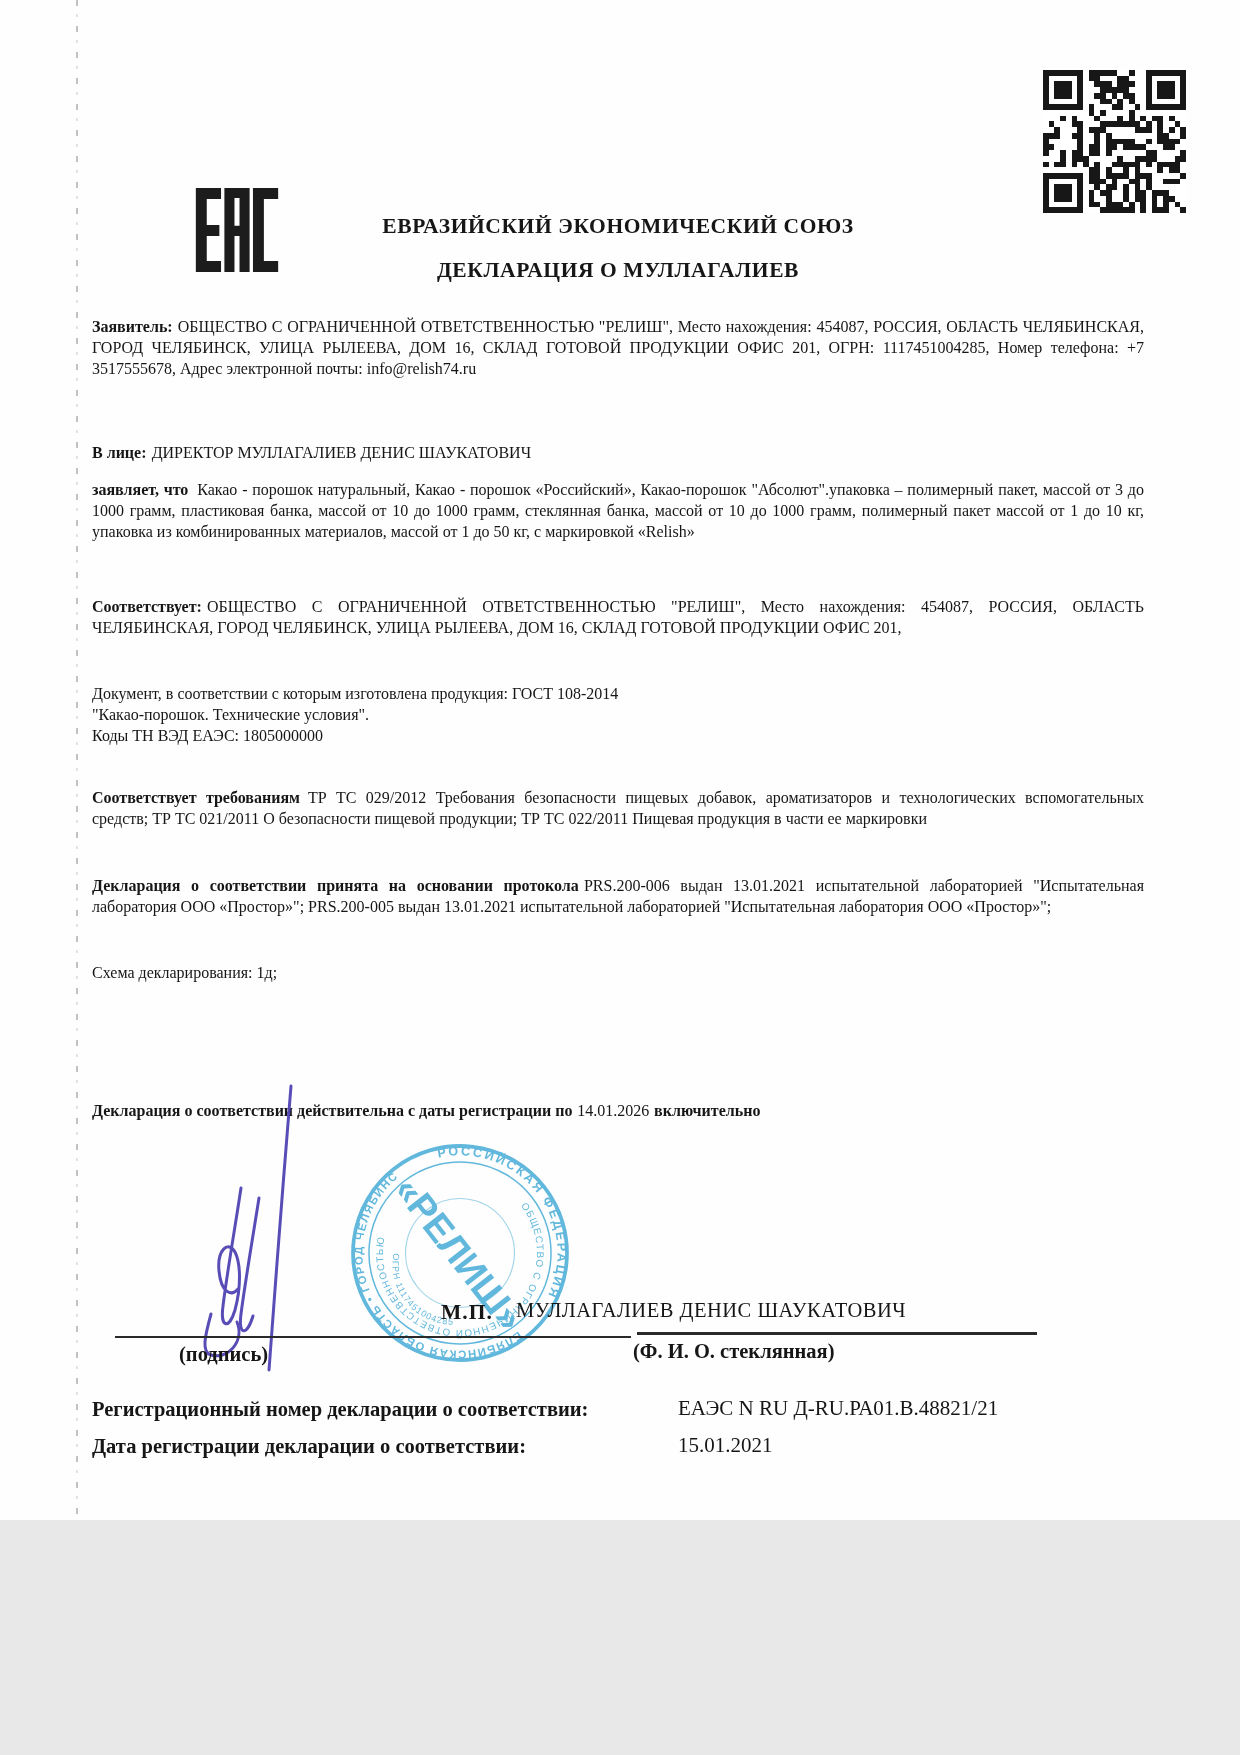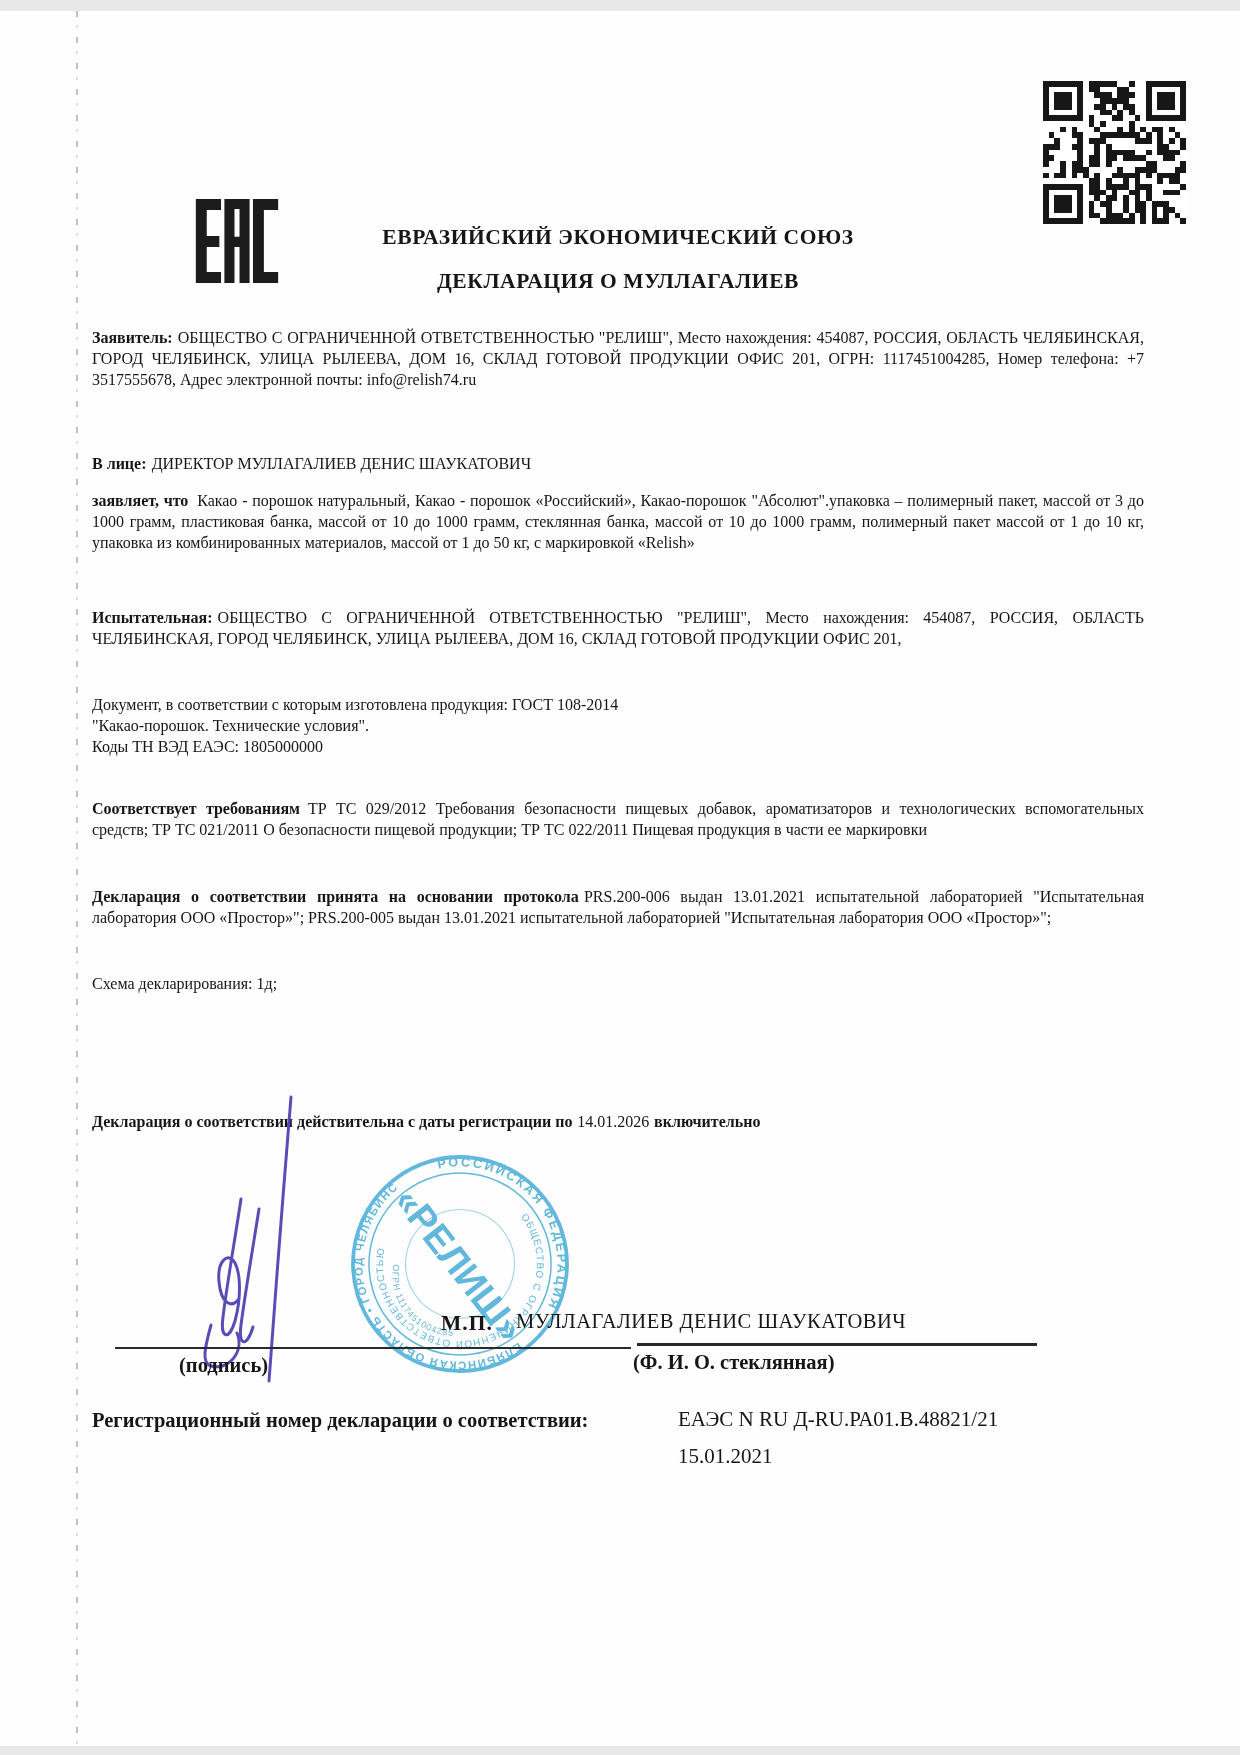"ЕВРАЗИЙСКИЙ ЭКОНОМИЧЕСКИЙ СОЮЗ" .page { height: 1735px -> 1520px; margin: 11px auto -> 0 auto }
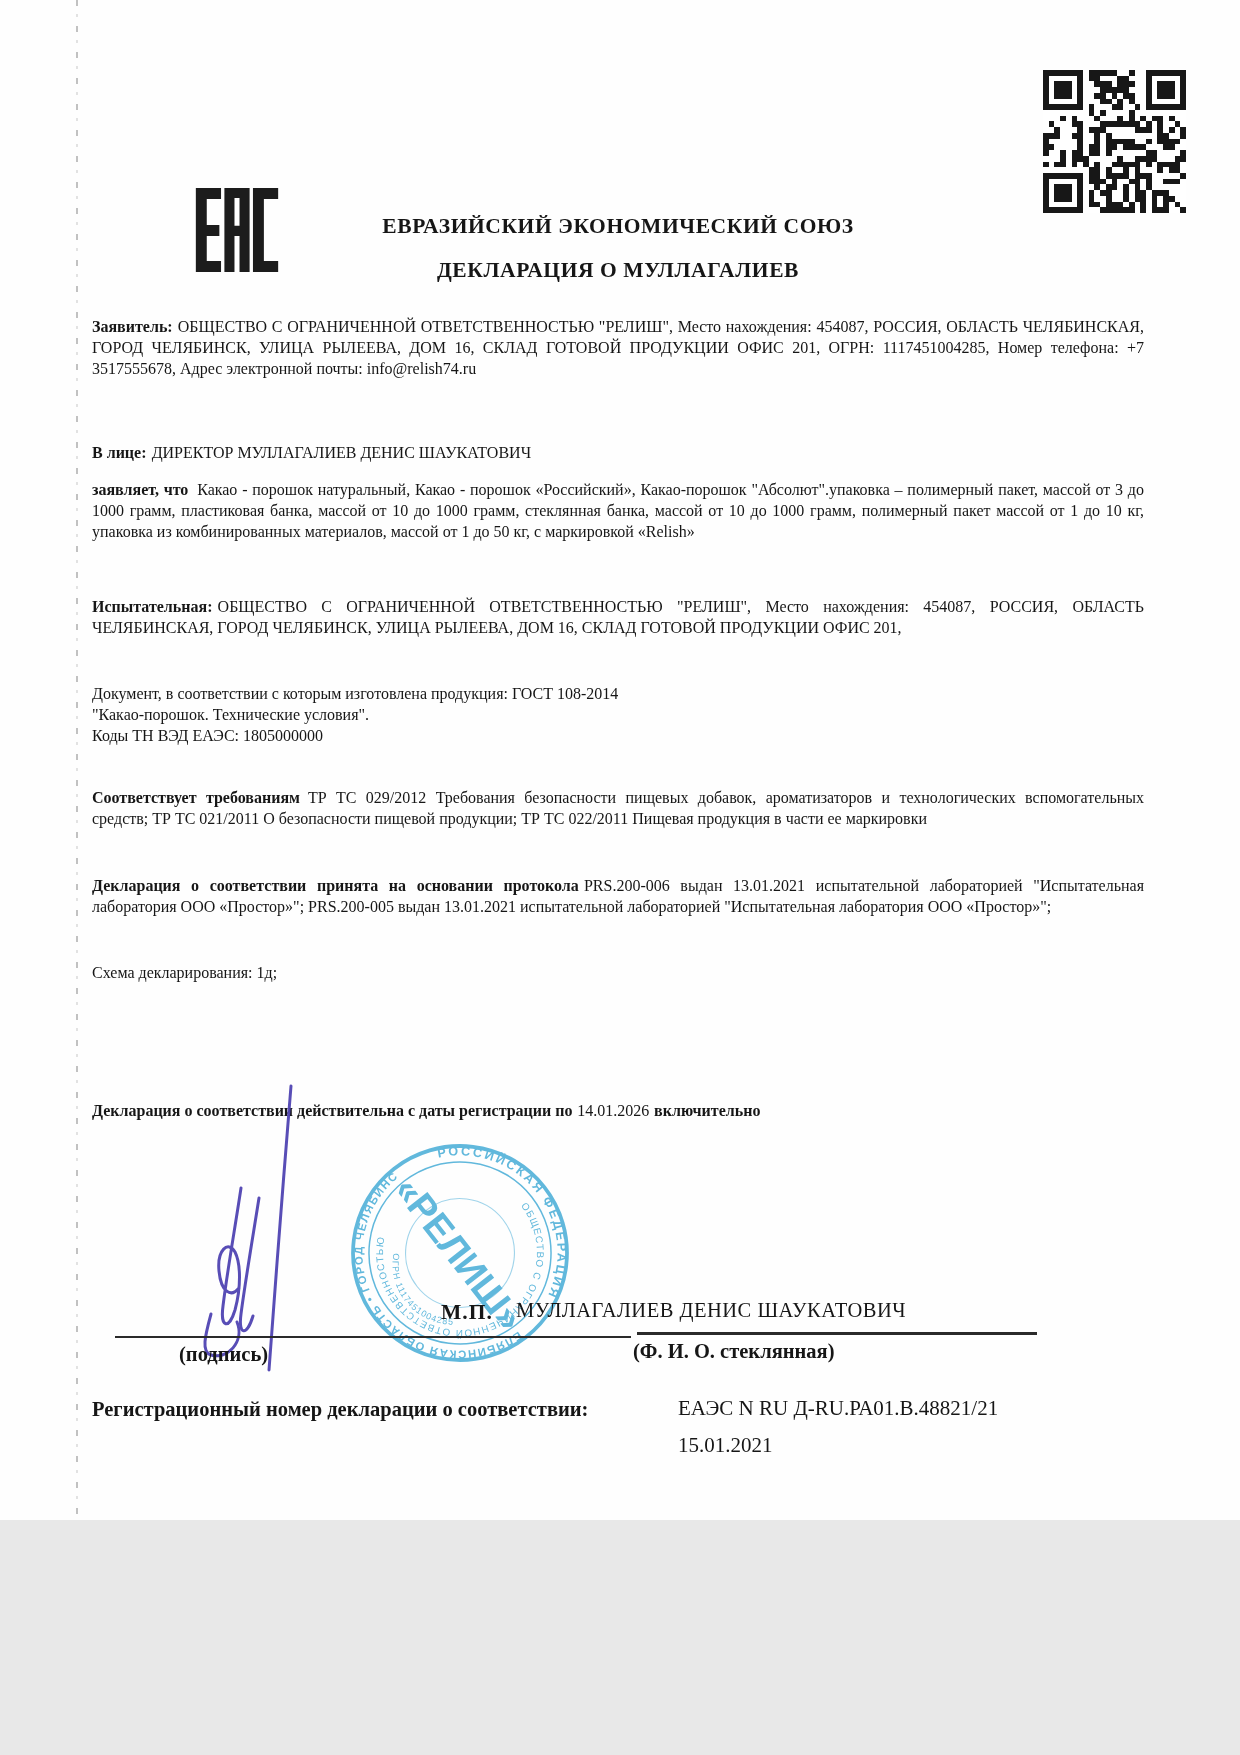"Испытательная:" span.lead { text: Испытательная -> Соответствует }
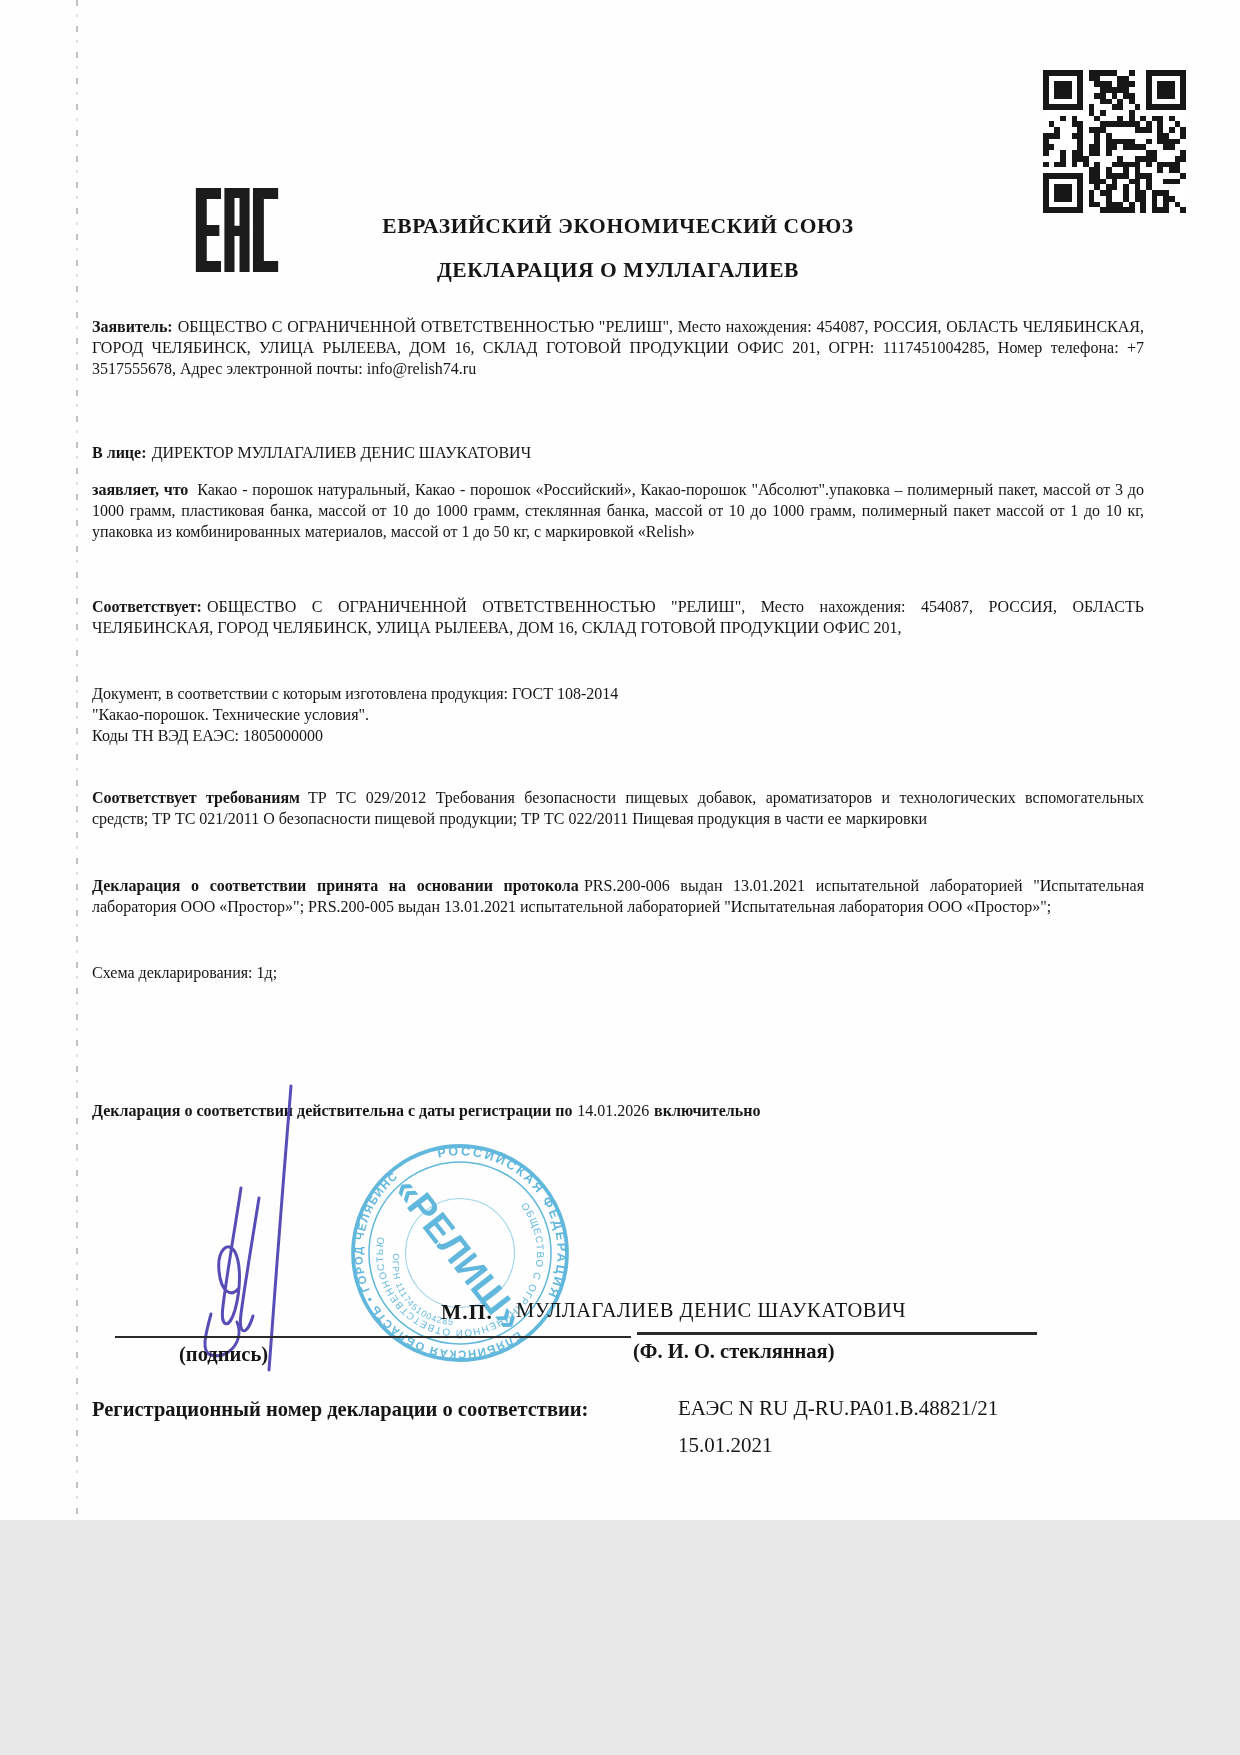"Дата регистрации декларации о" div.reg-label { html: none -> <div>Дата регистрации декларации о соответствии:</div> }
